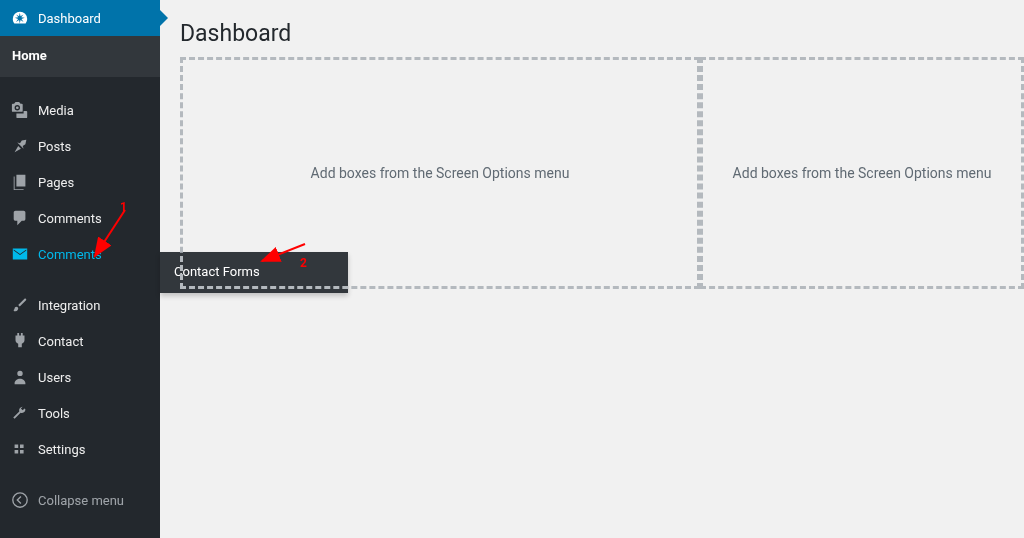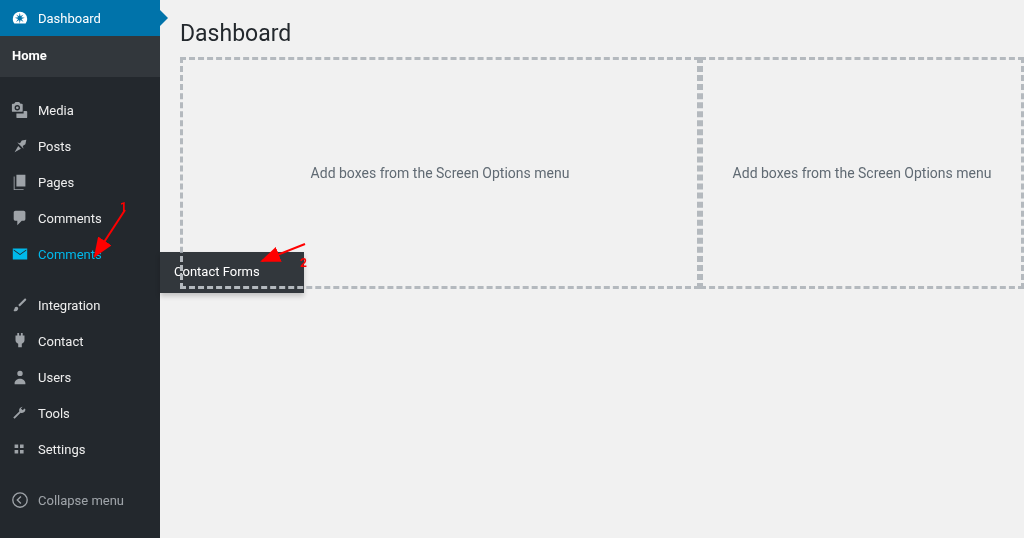"Contact Forms" .flyout { width: 144px -> 188px }
